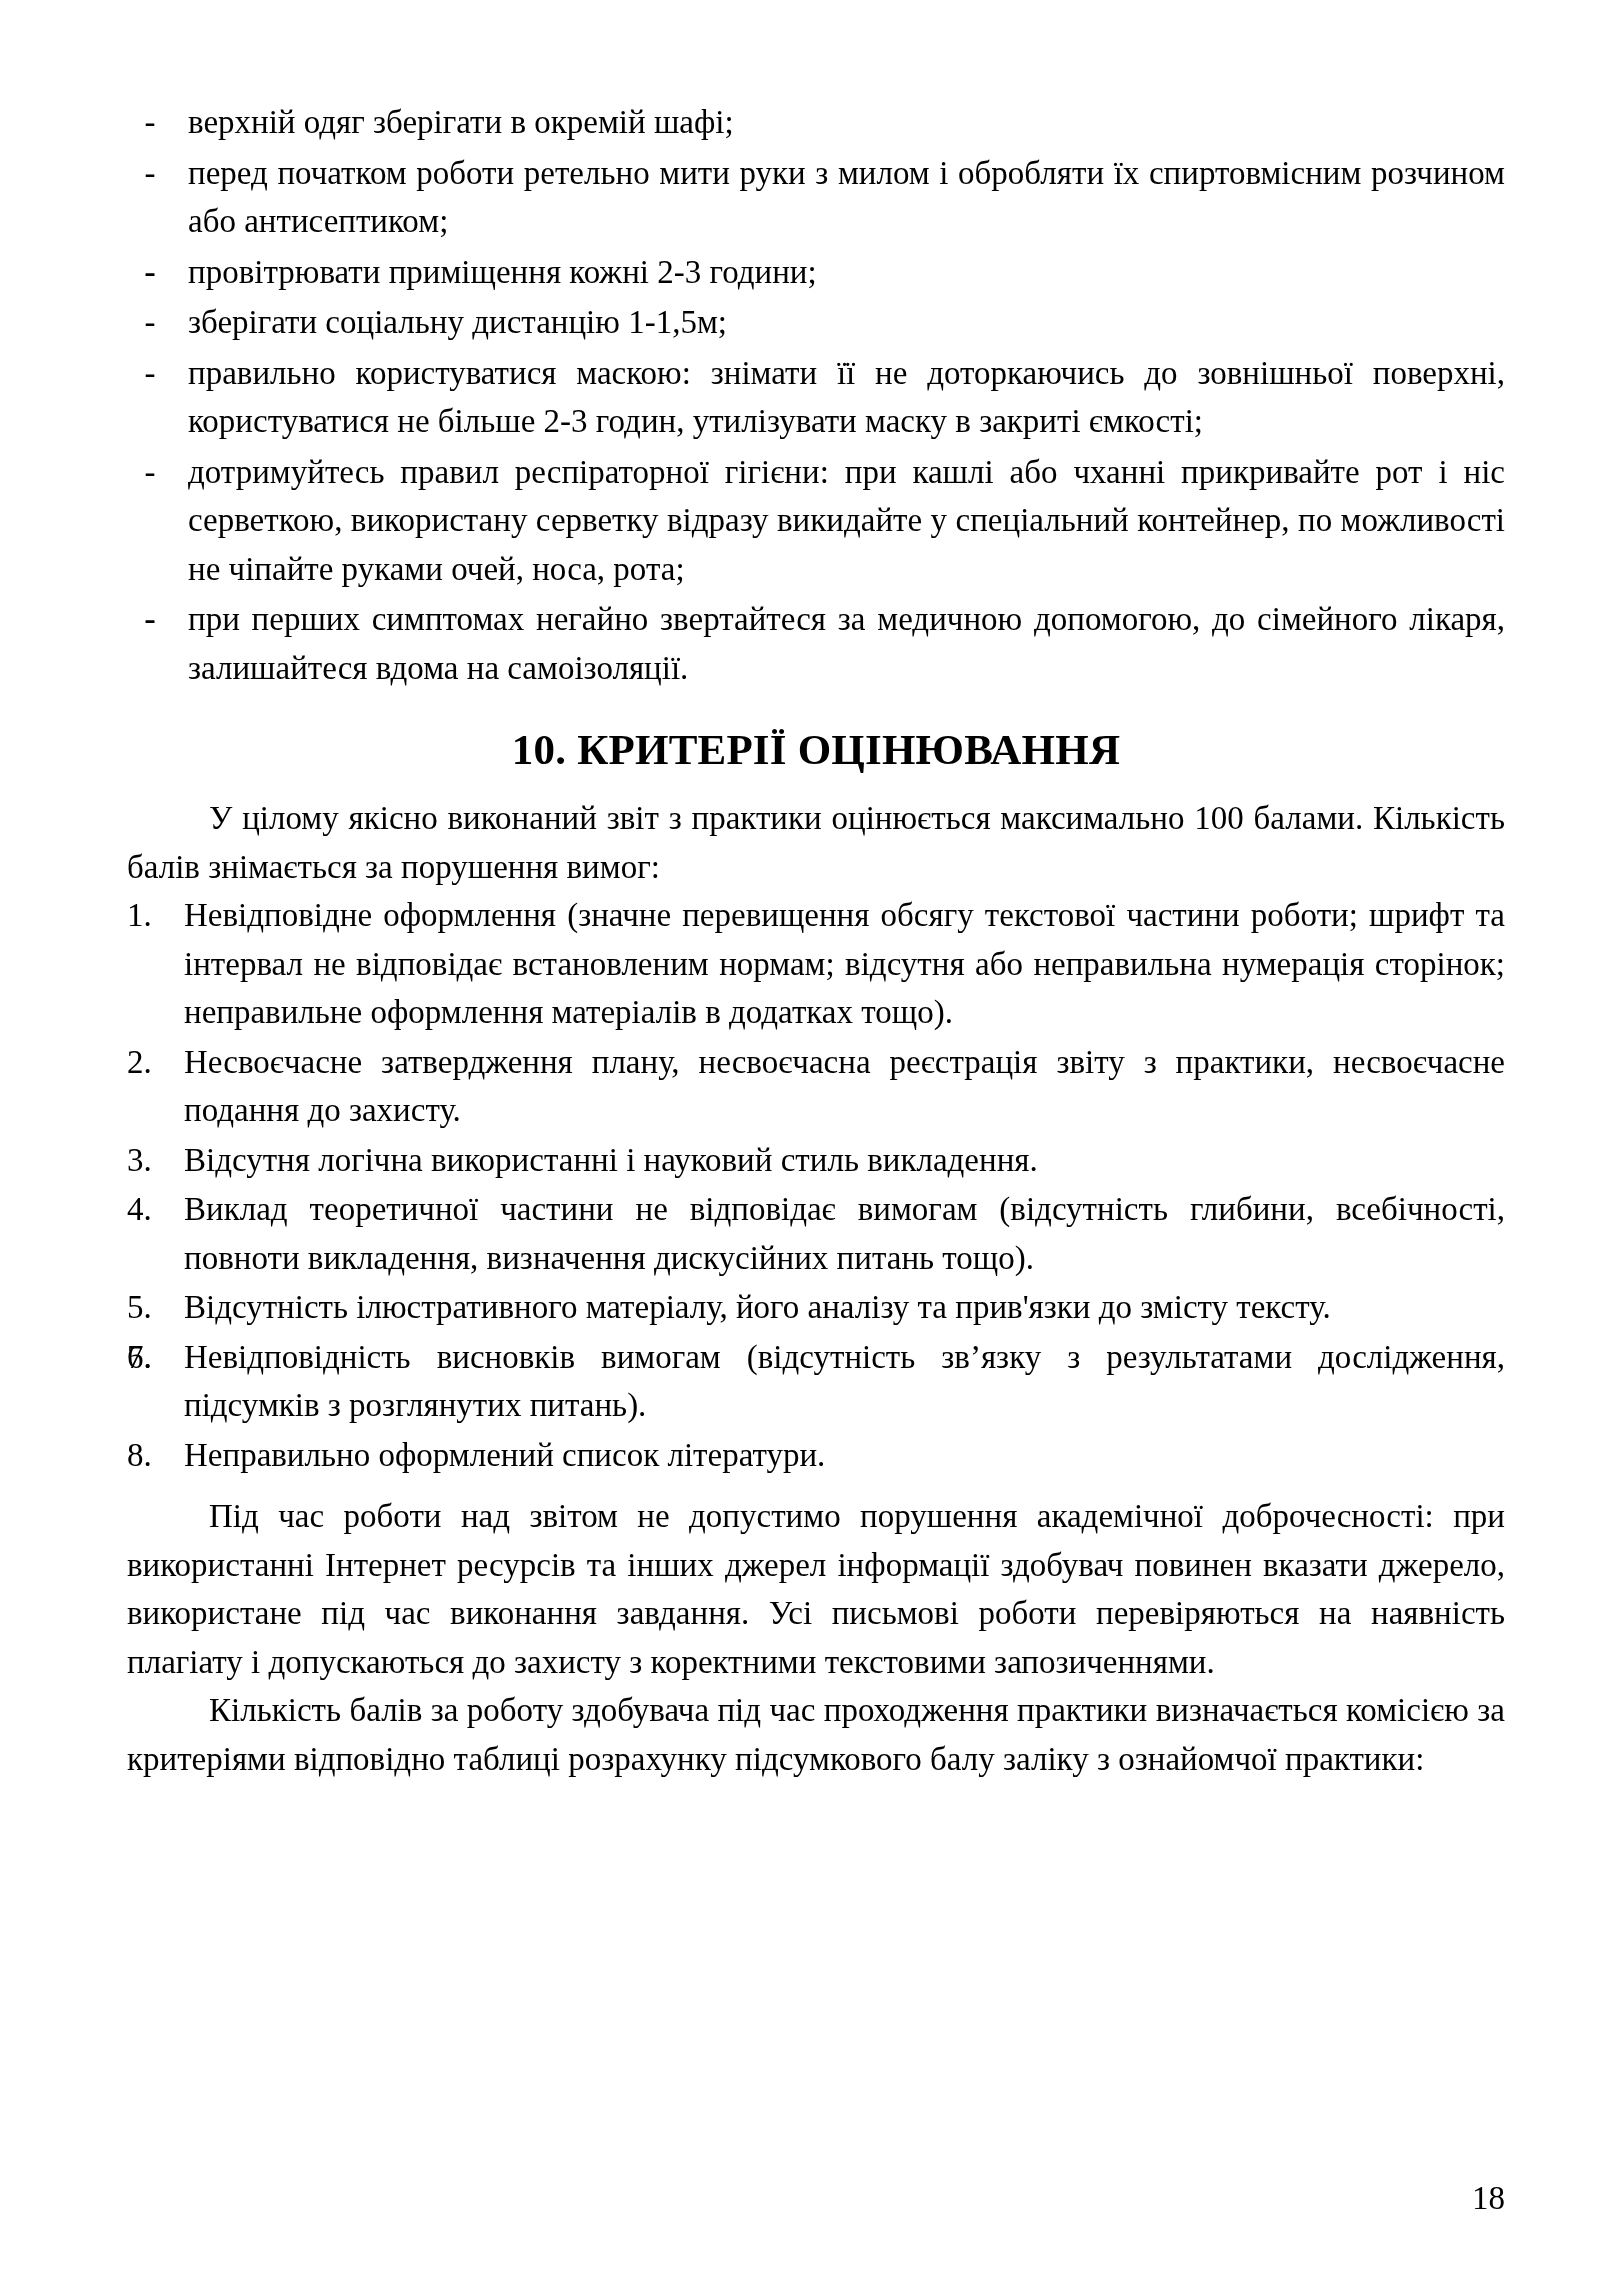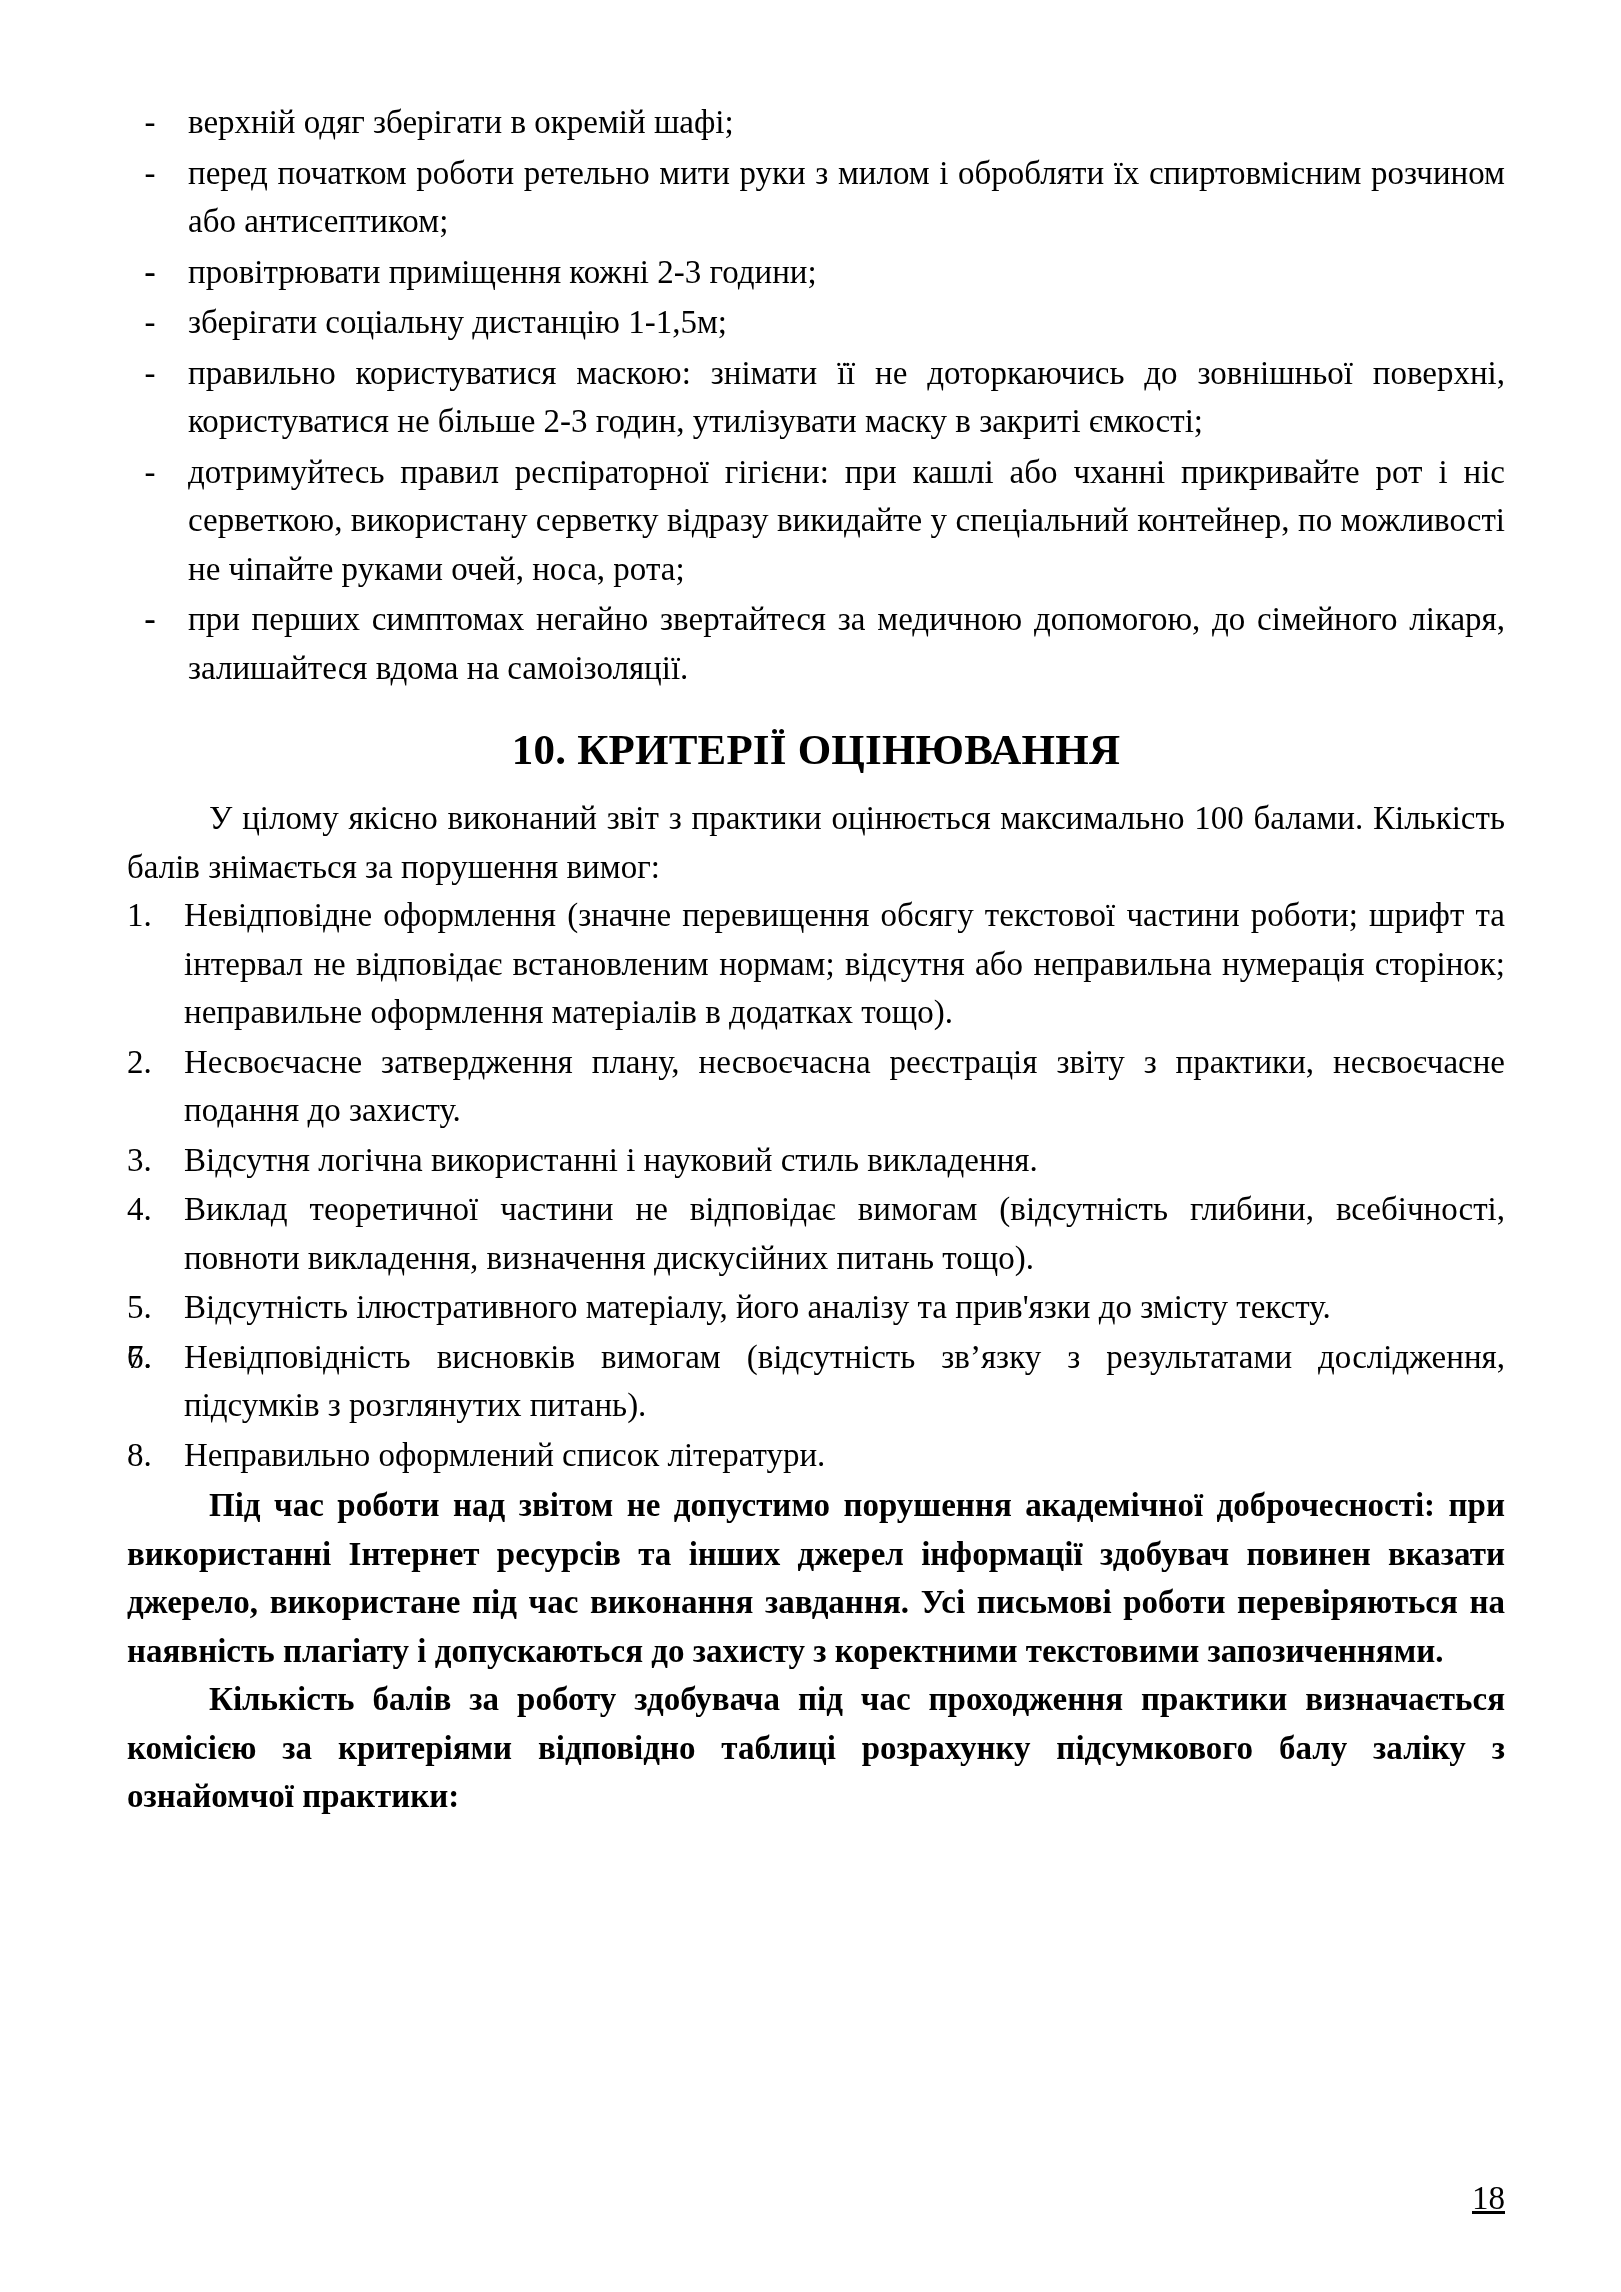"Під час роботи над звітом" .para-block { font-weight: bold -> none; margin-top: 2px -> 13px }
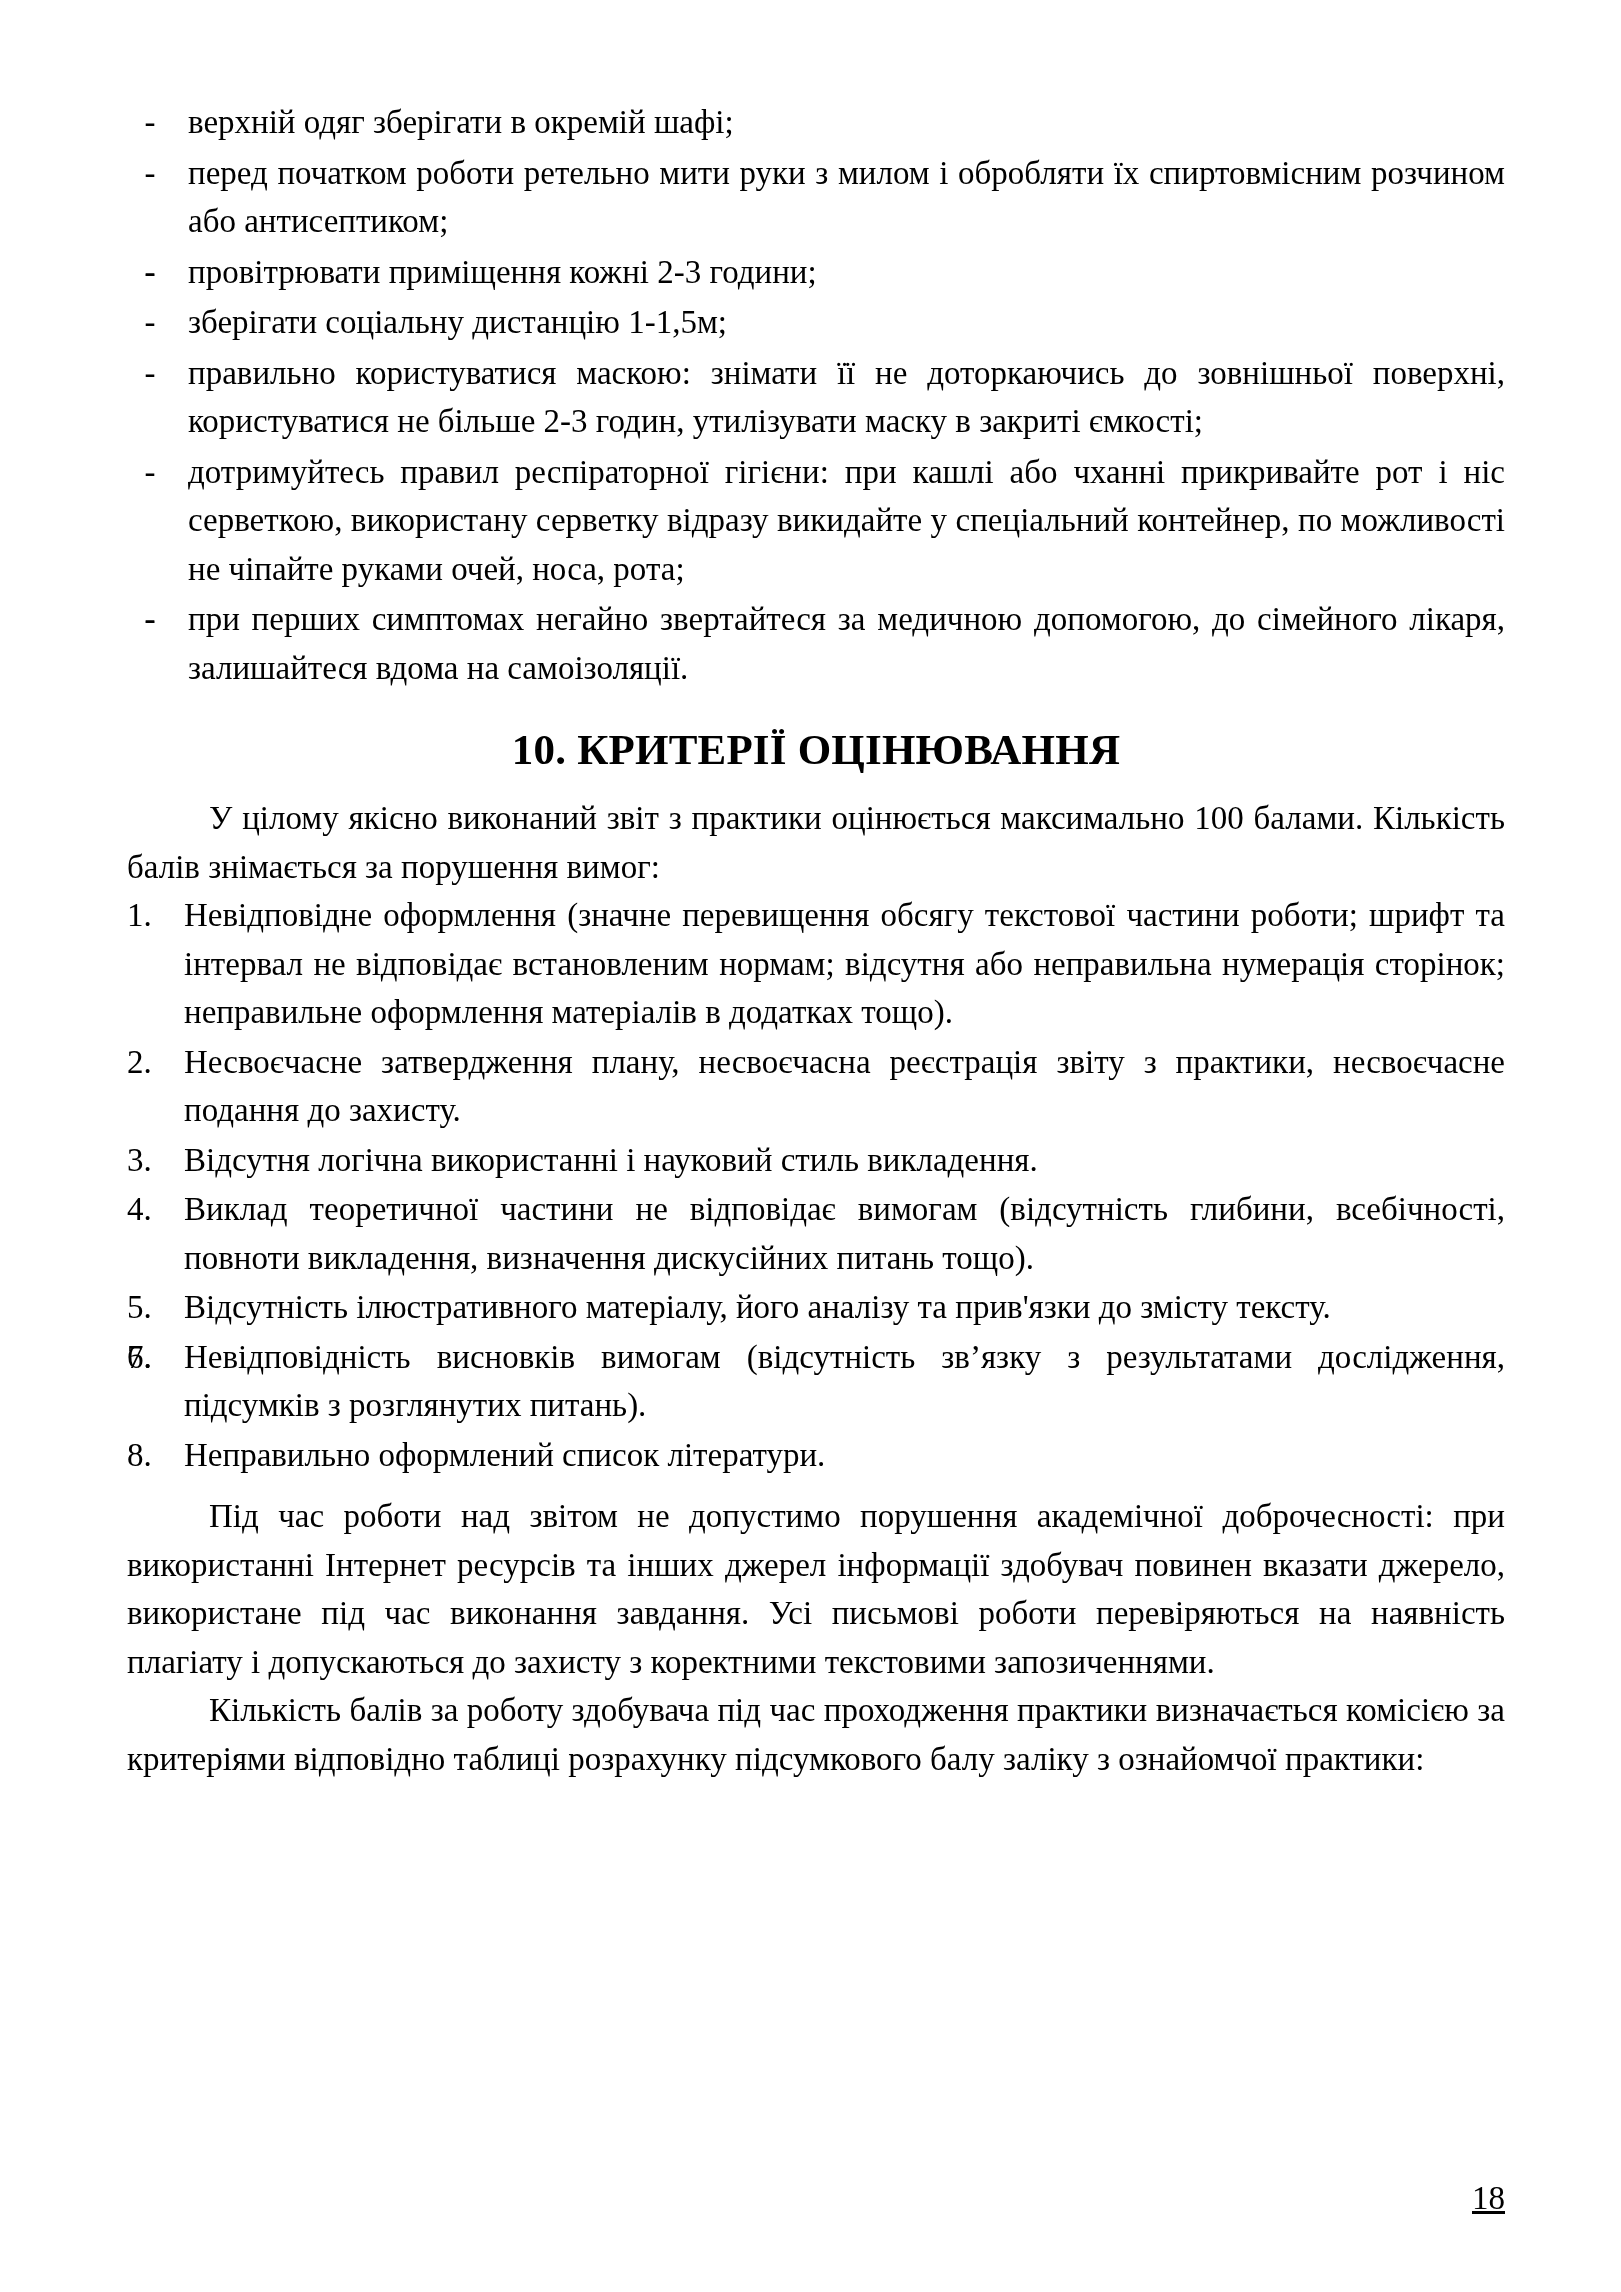"18" .page-number { text-decoration: underline -> none }
